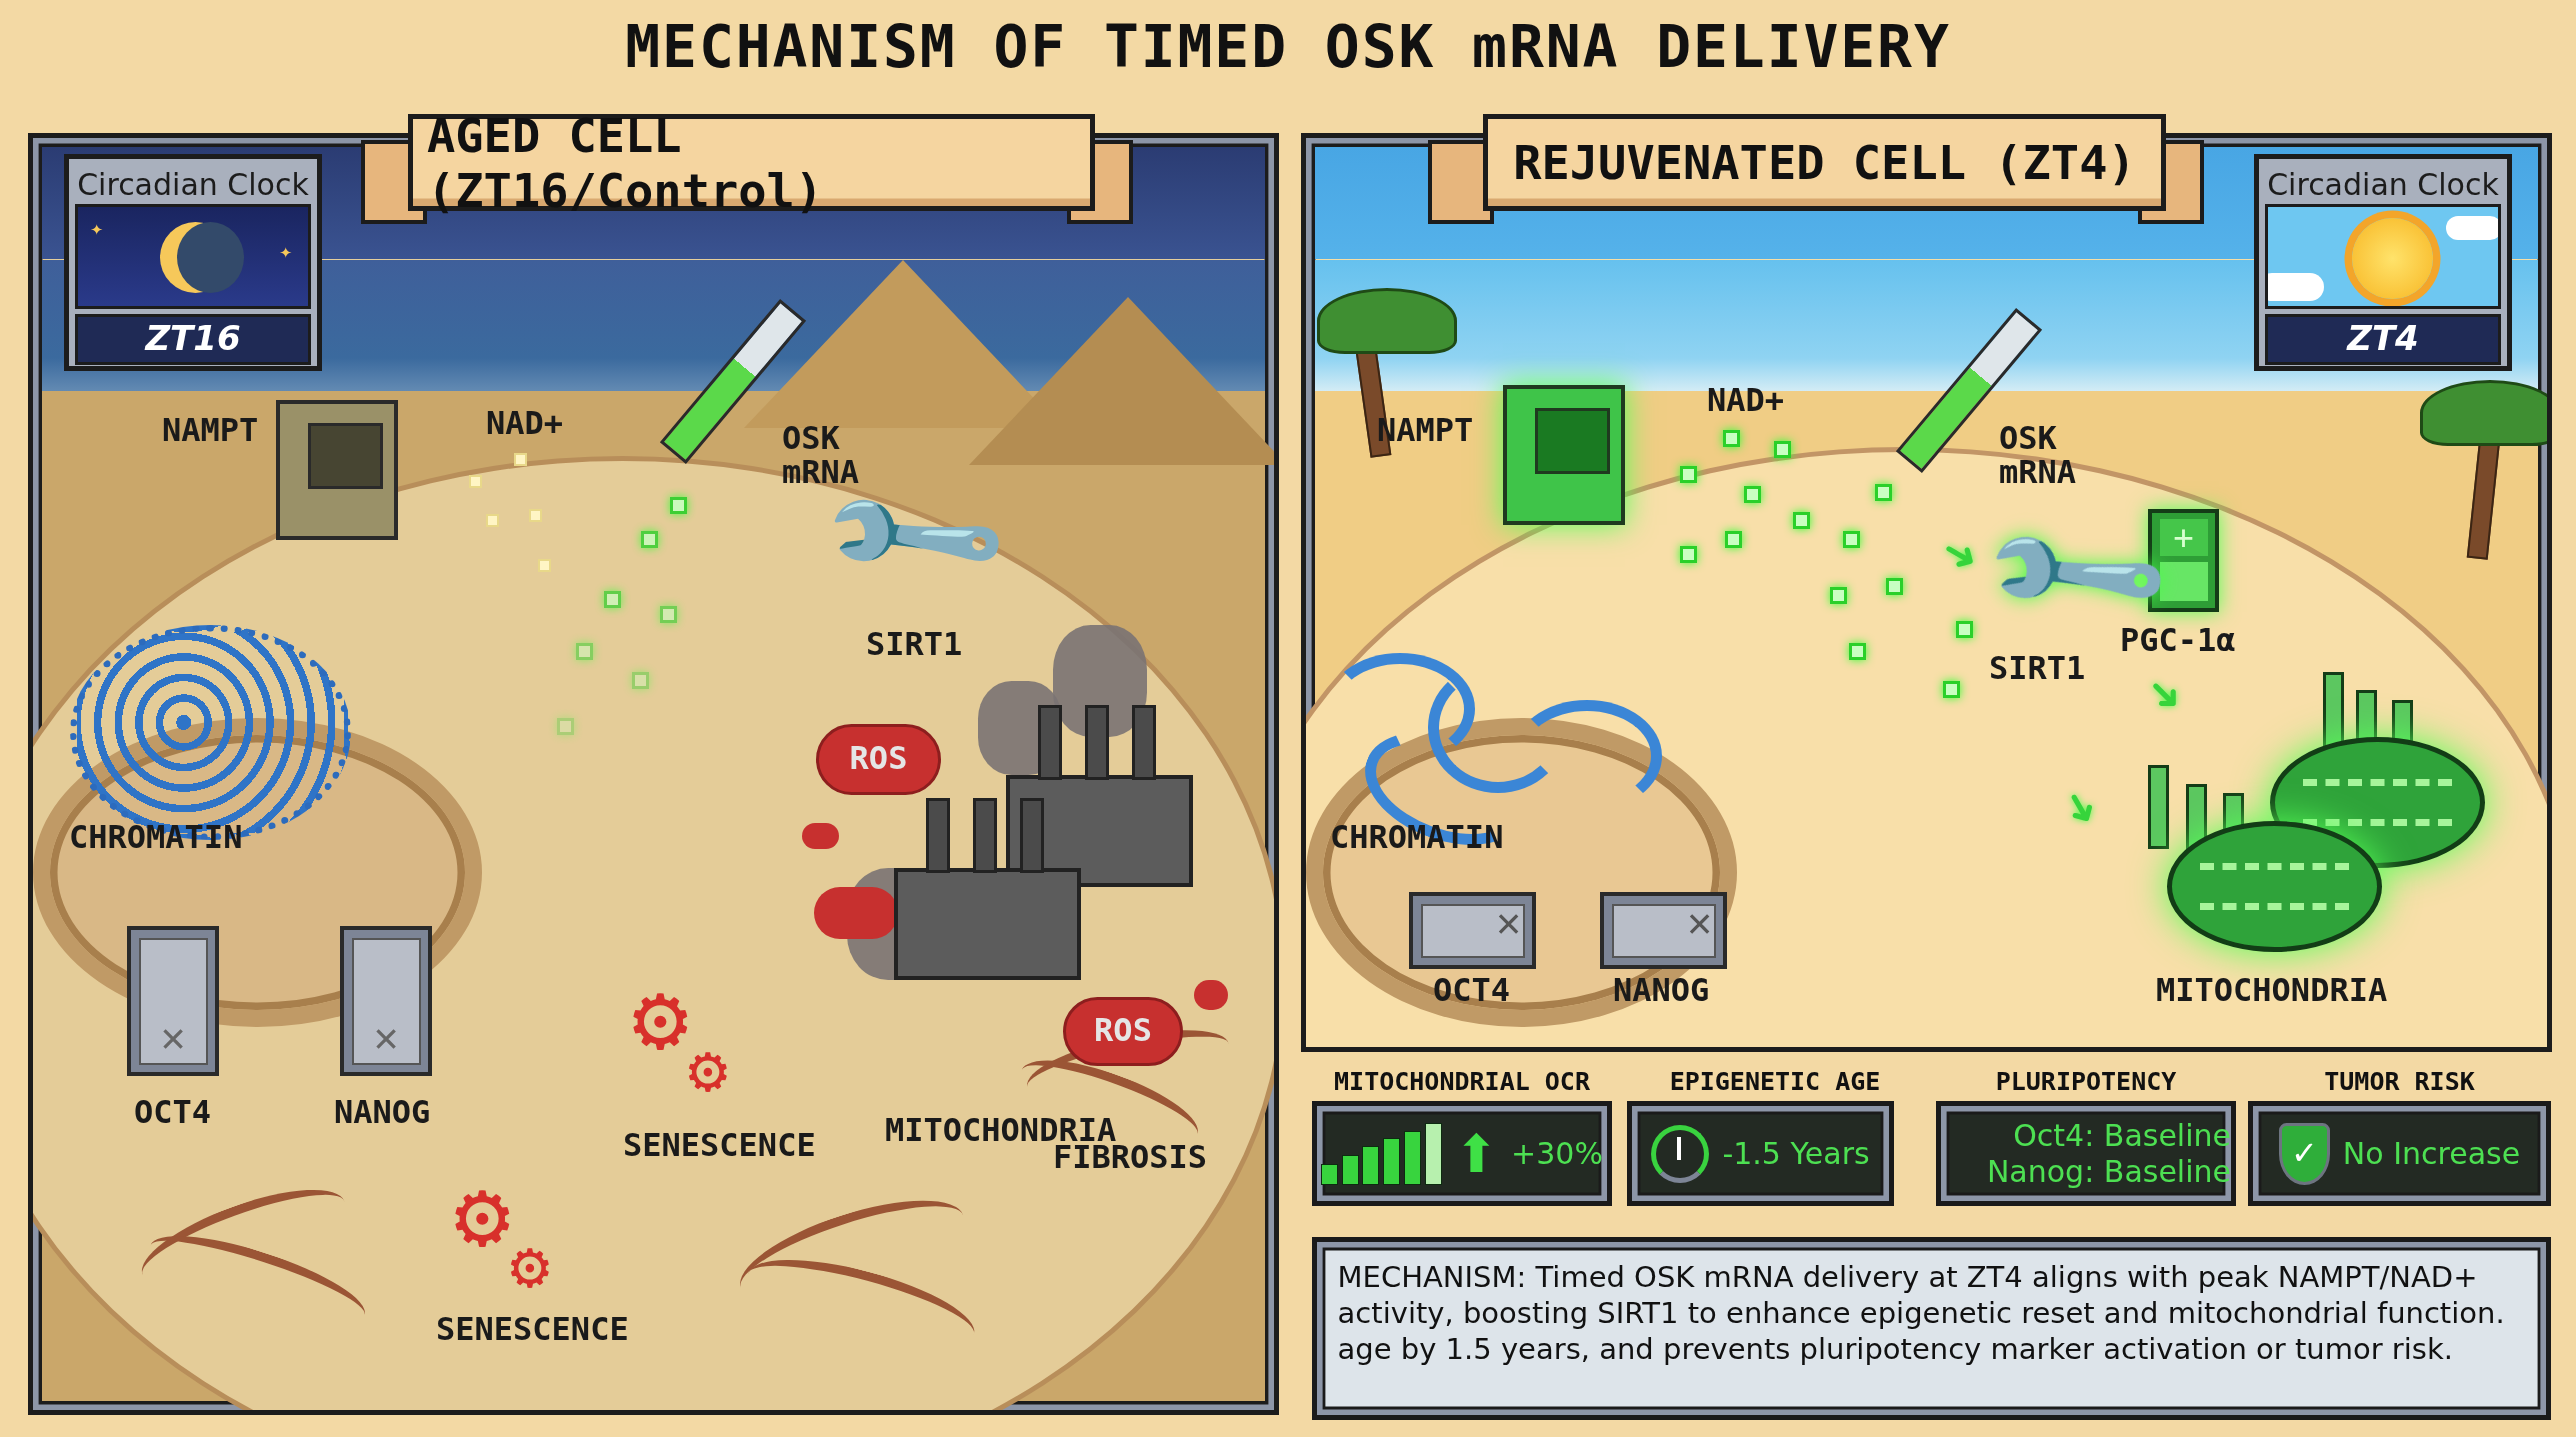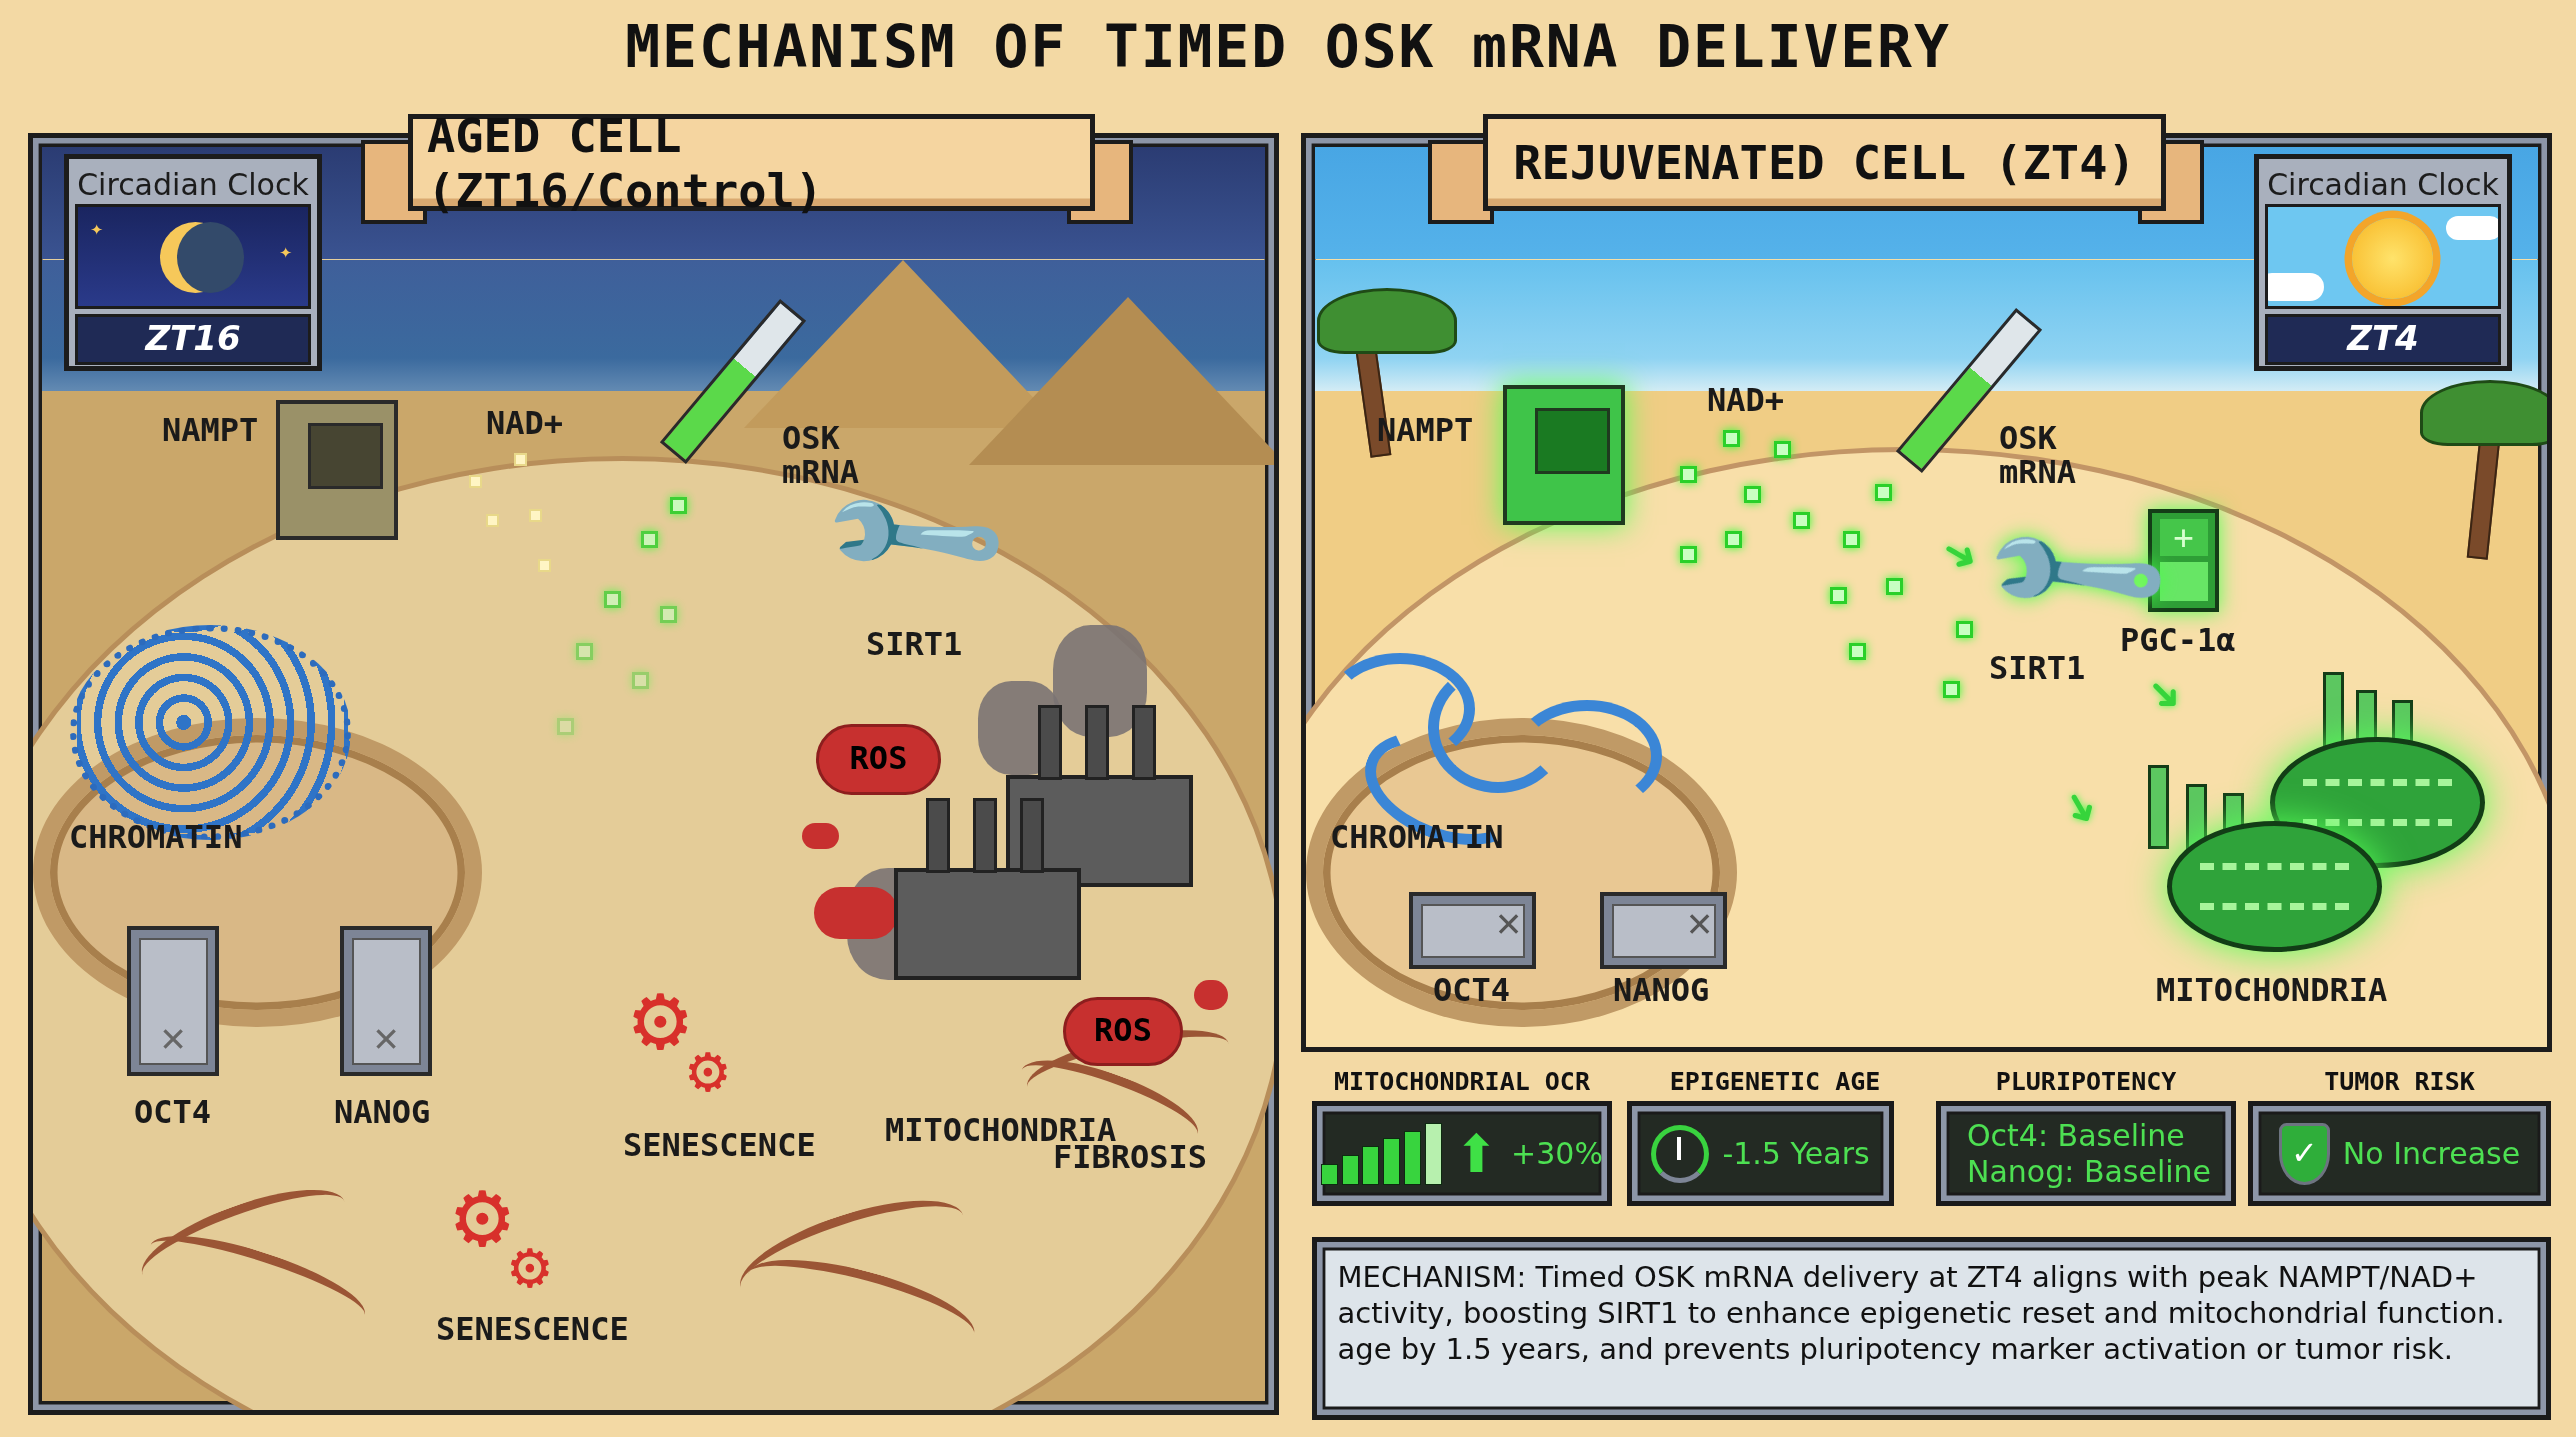"ROS" .ros { color: #000000 -> #e5e5e5 }
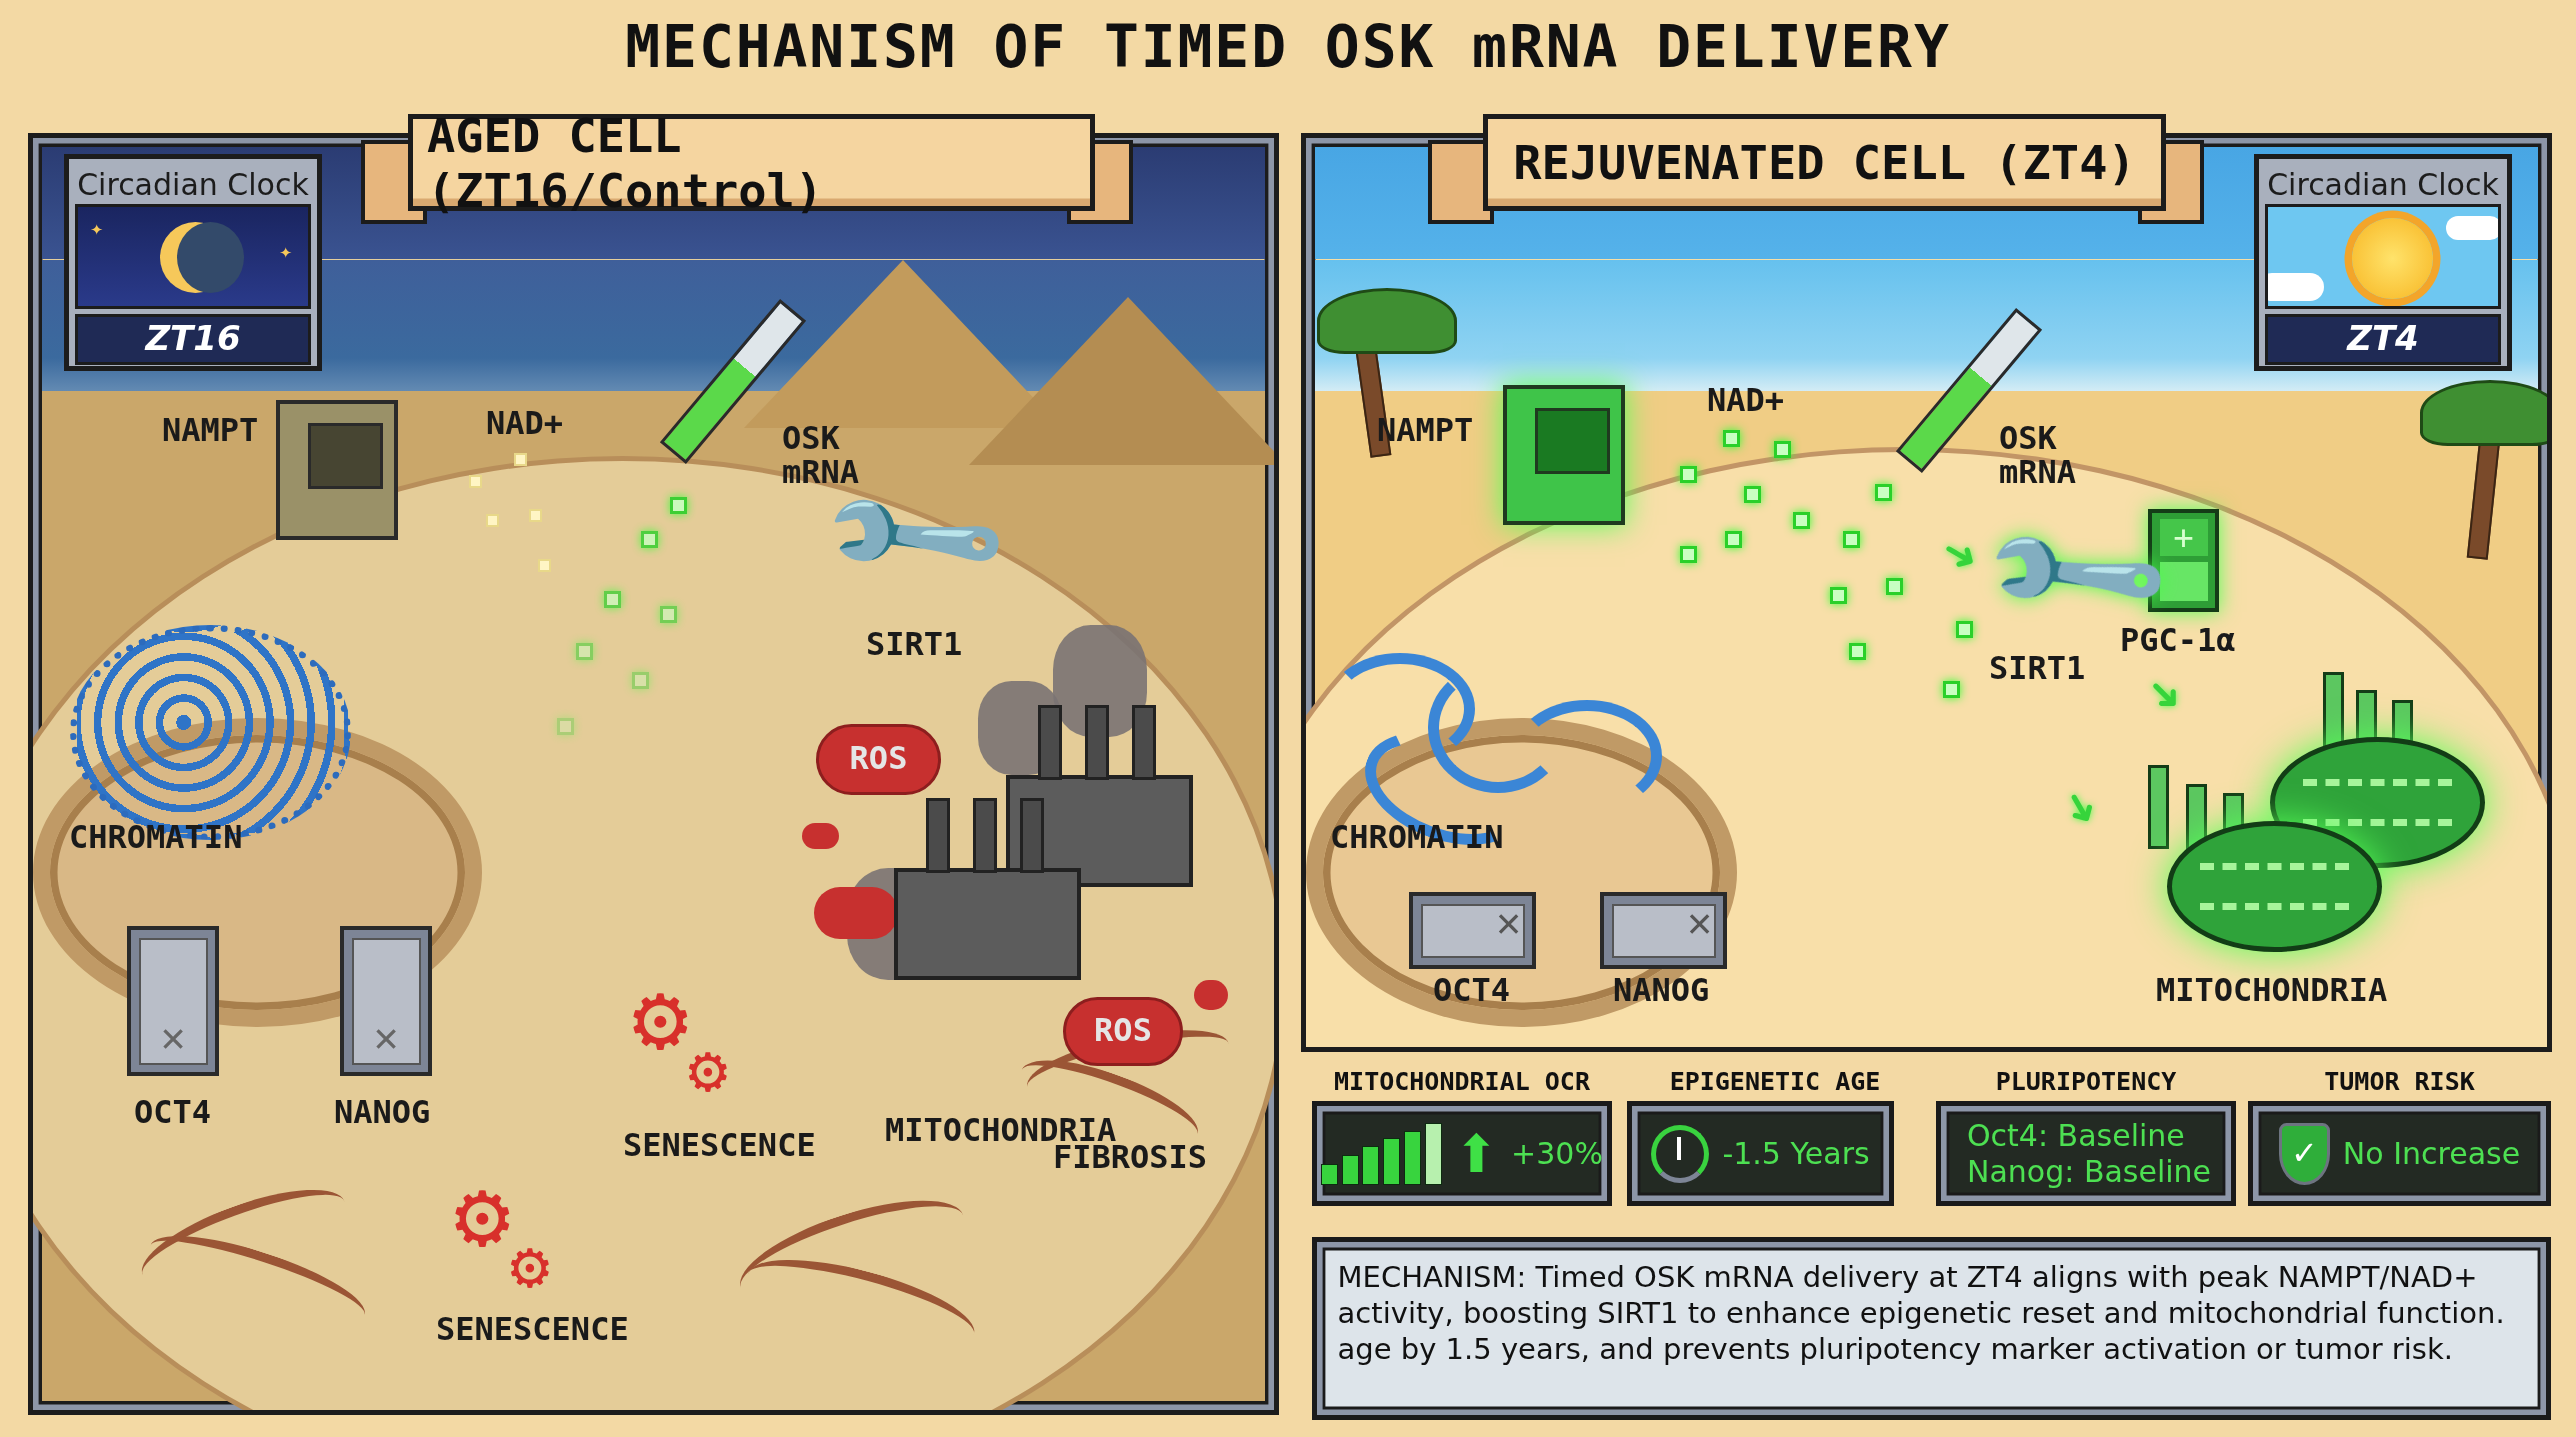"Oct4: Baseline" .pluri { align-items: flex-start -> flex-end }
